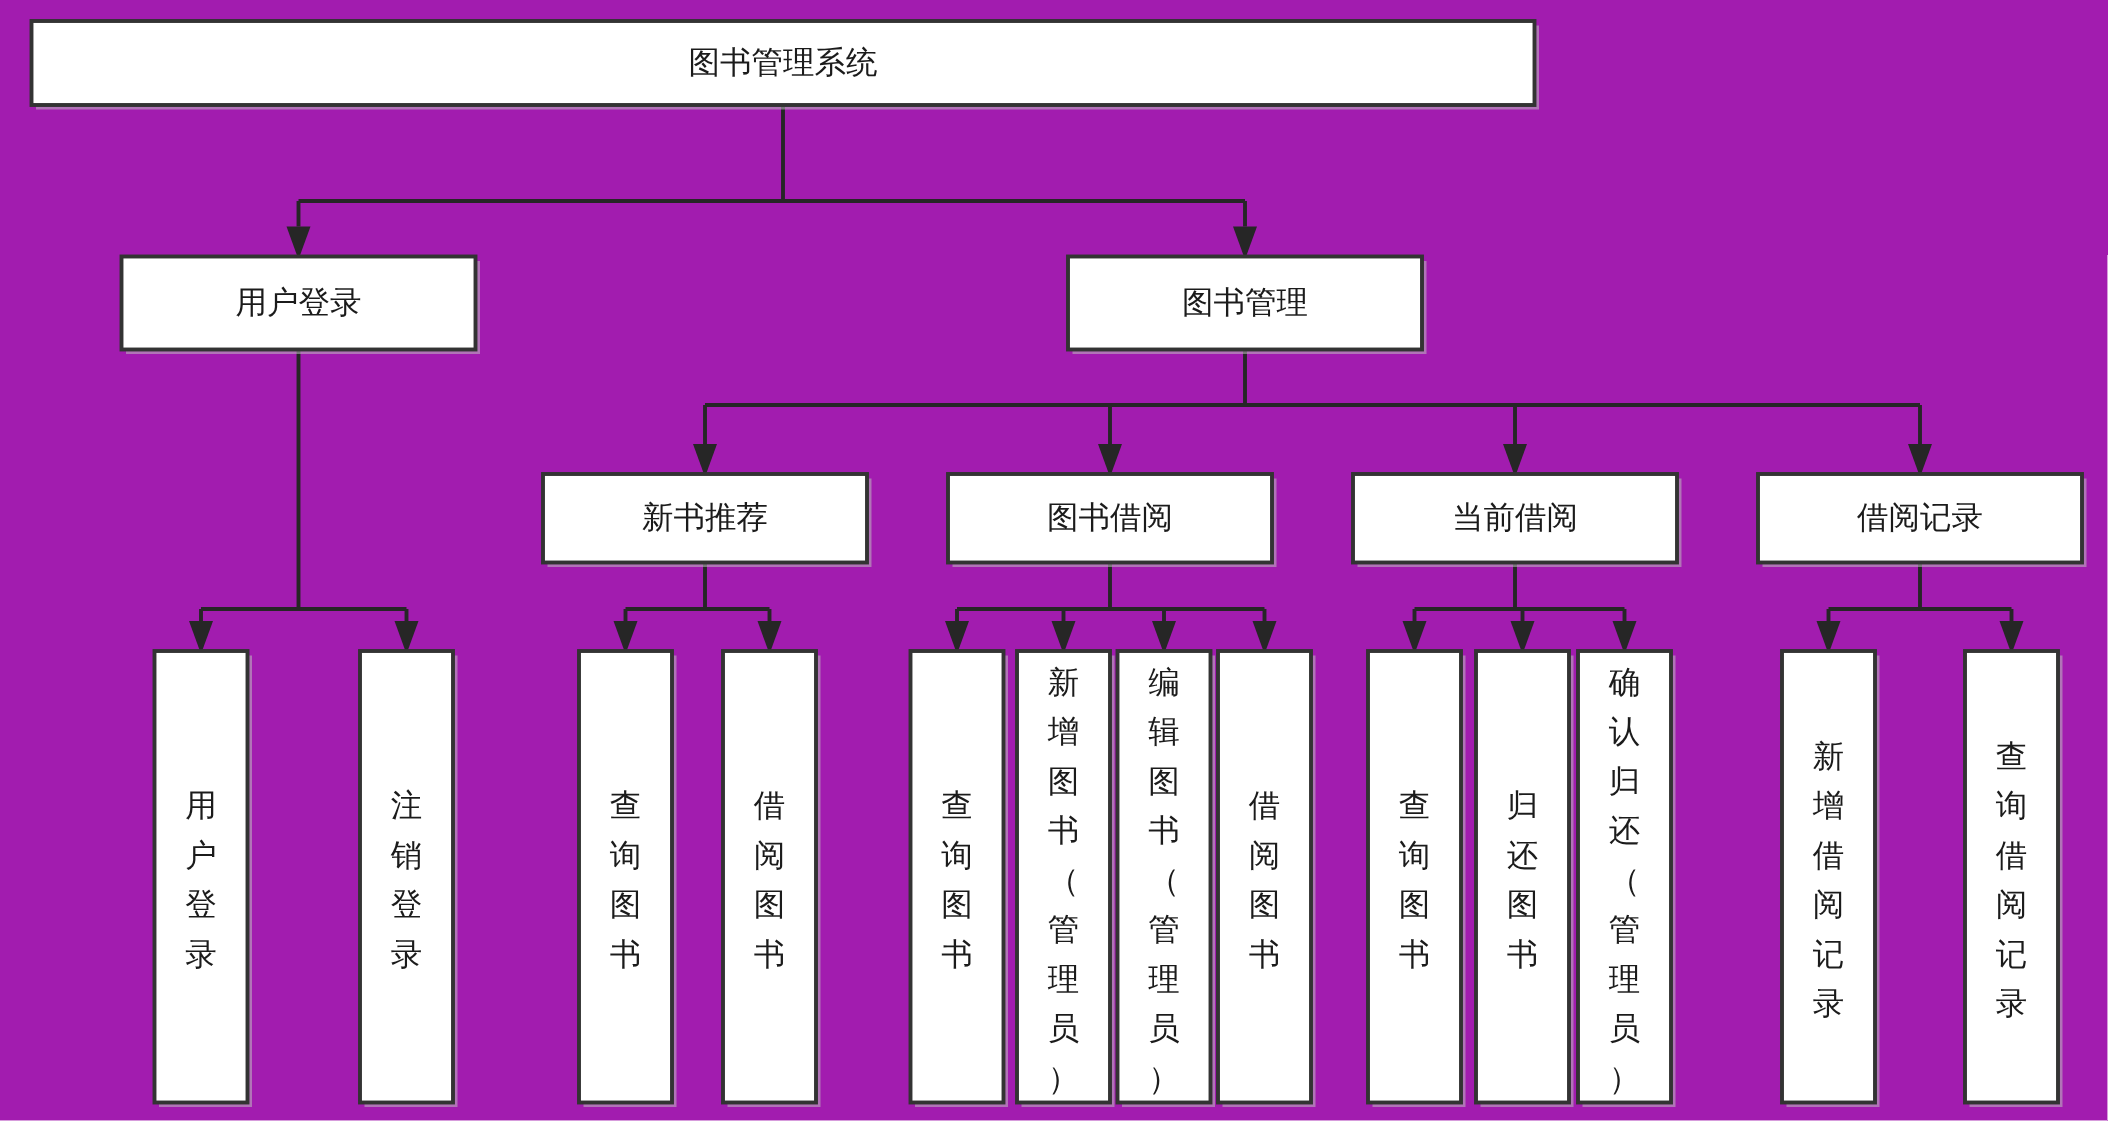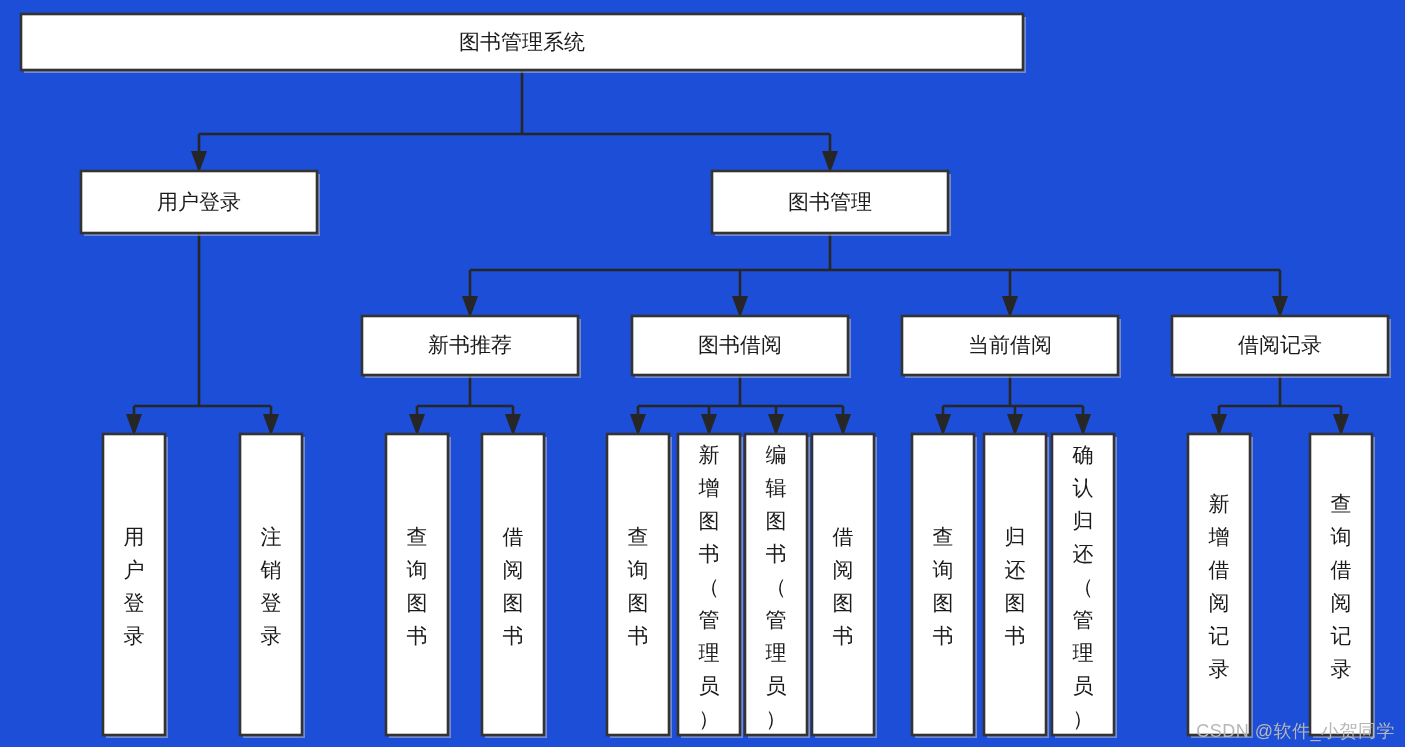"图书管理系统" #diagram-root { background: #1d4ed8 -> #a21caf }
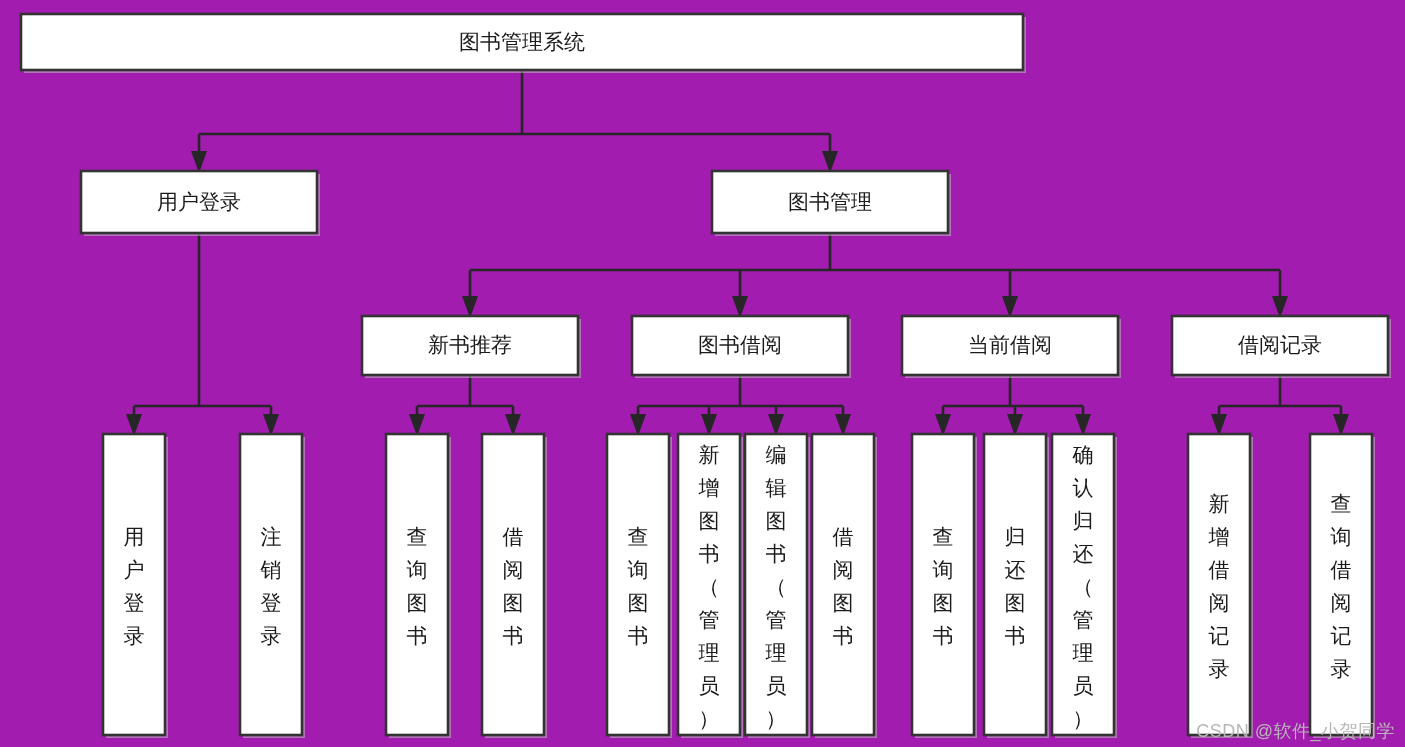"CSDN @软件_小贺同学" div.watermark { html: <div>CSDN @软件_小贺同学</div> -> none }
